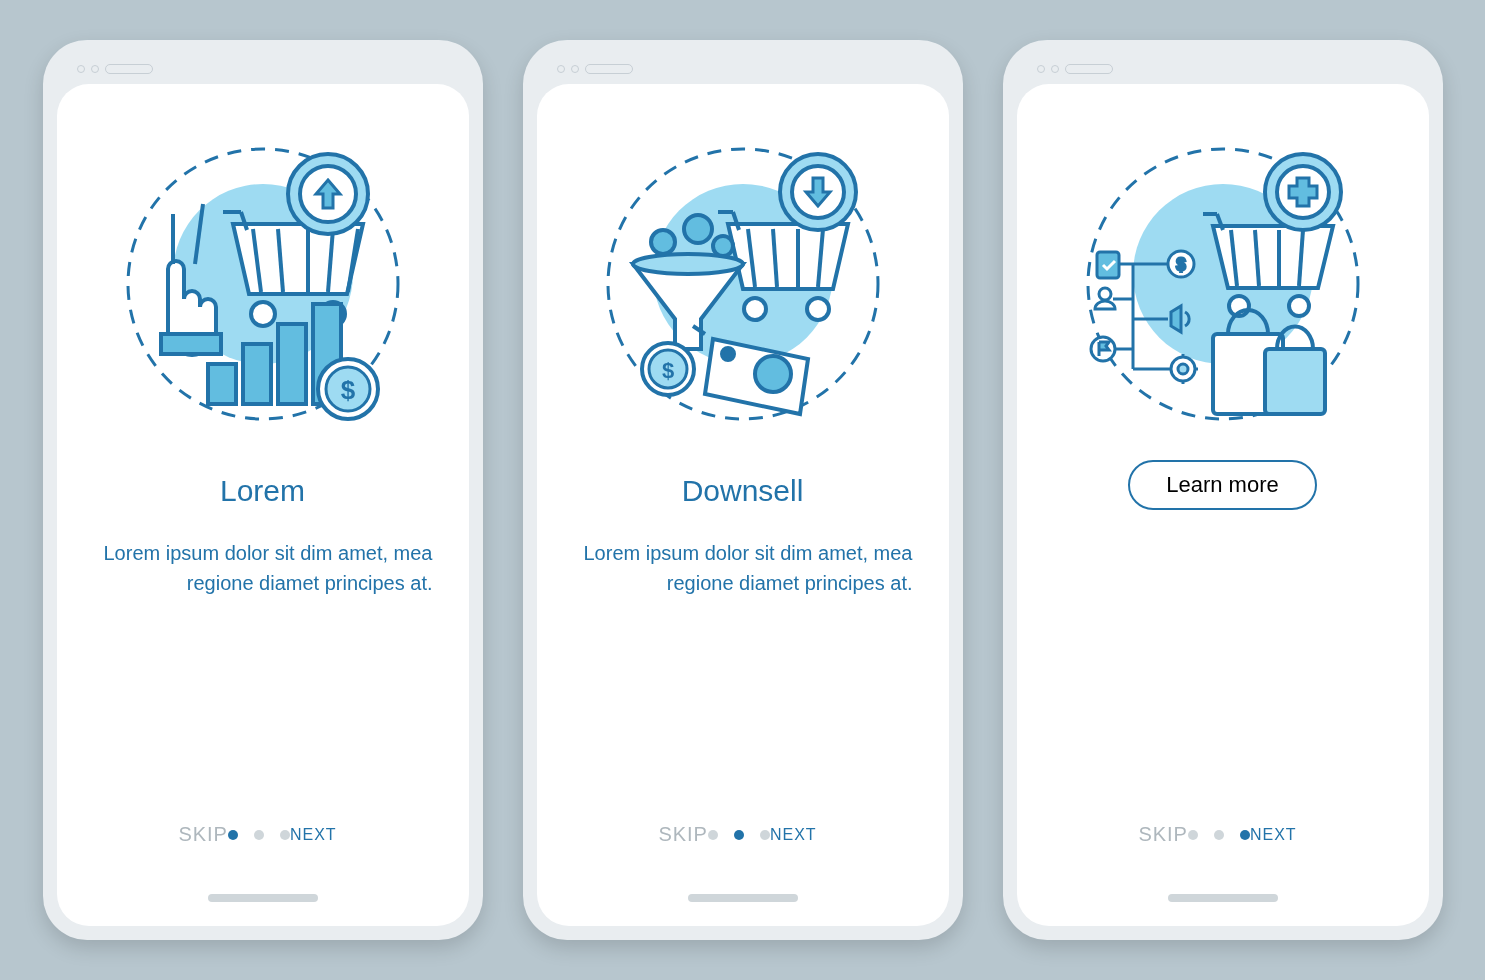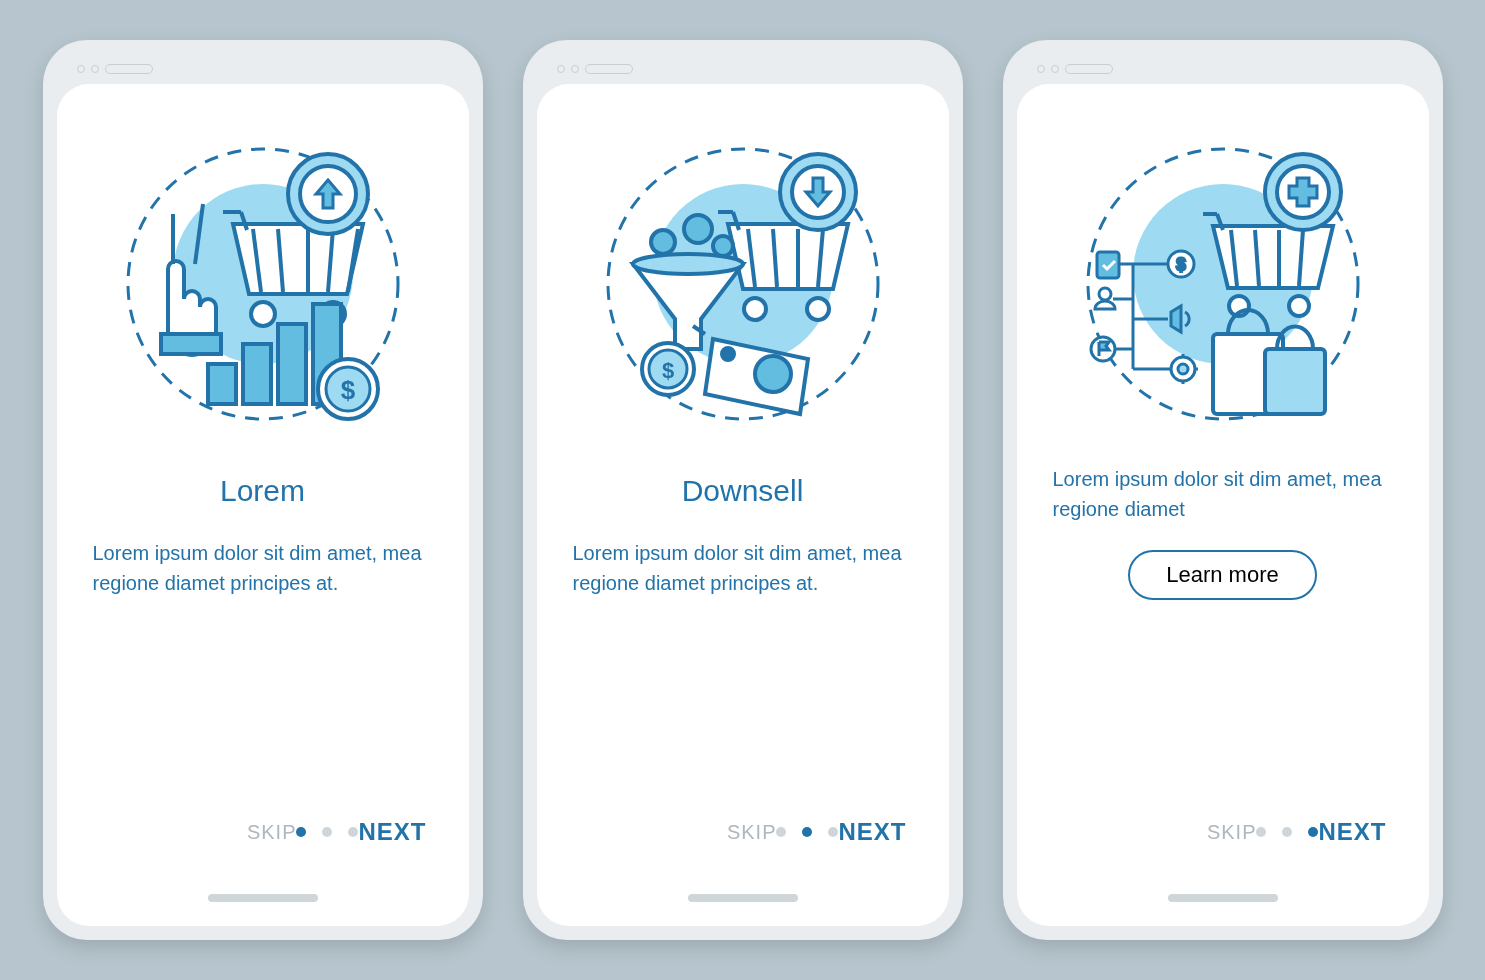"Lorem ipsum dolor sit dim amet, mea regione diamet" p.desc { html: <p>Lorem ipsum dolor sit dim amet, mea regione diamet</p> -> none }
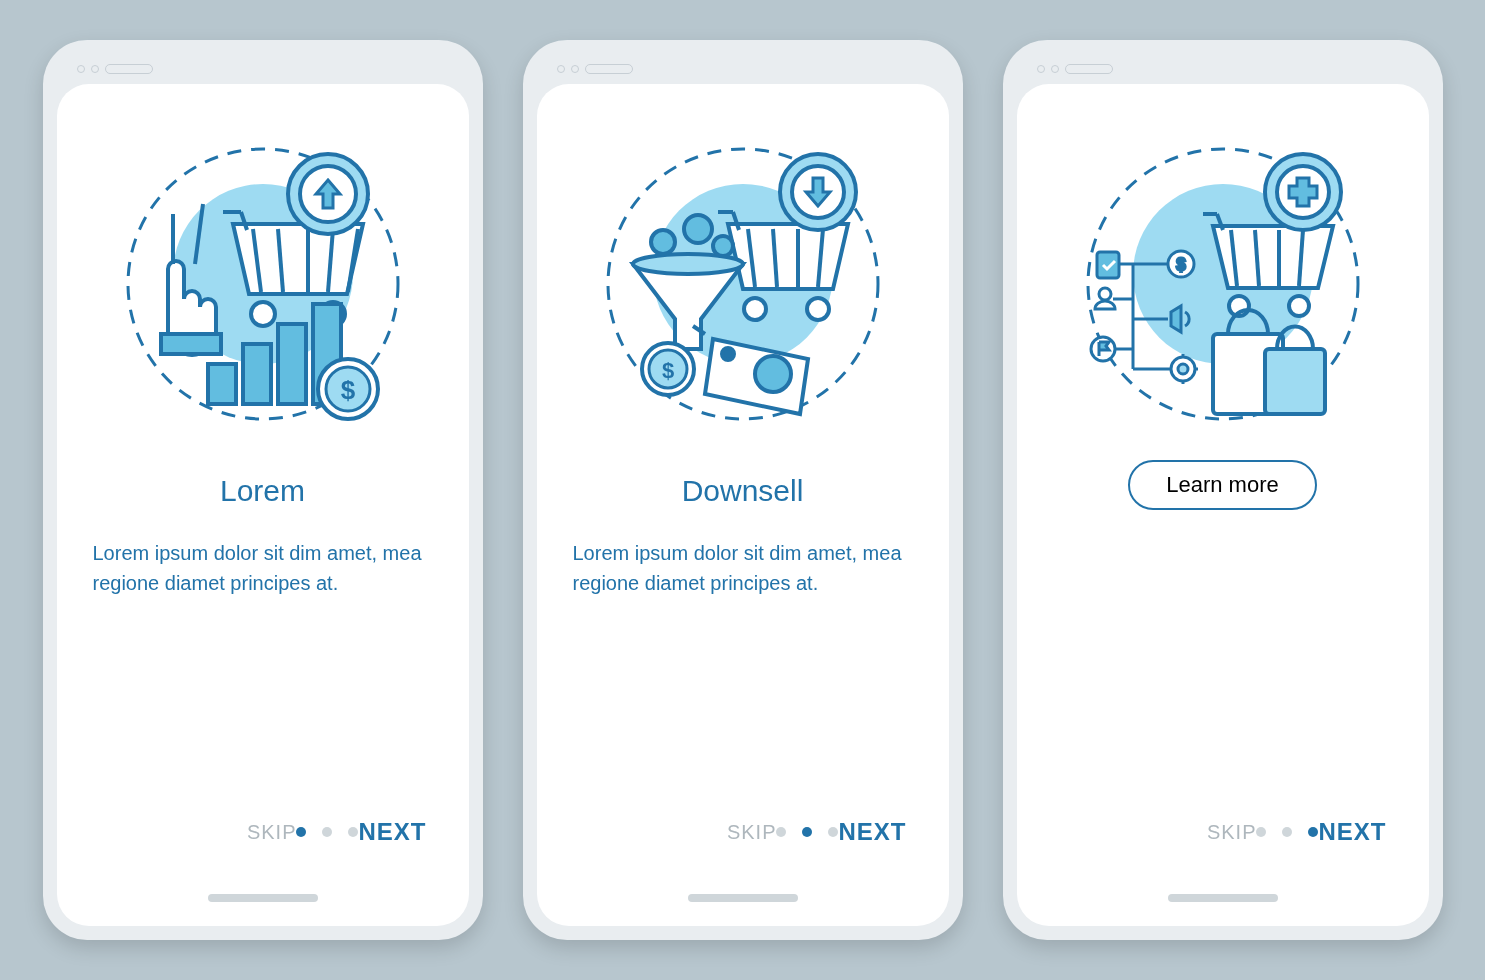"Lorem ipsum dolor sit dim" .desc { text-align: left -> right }
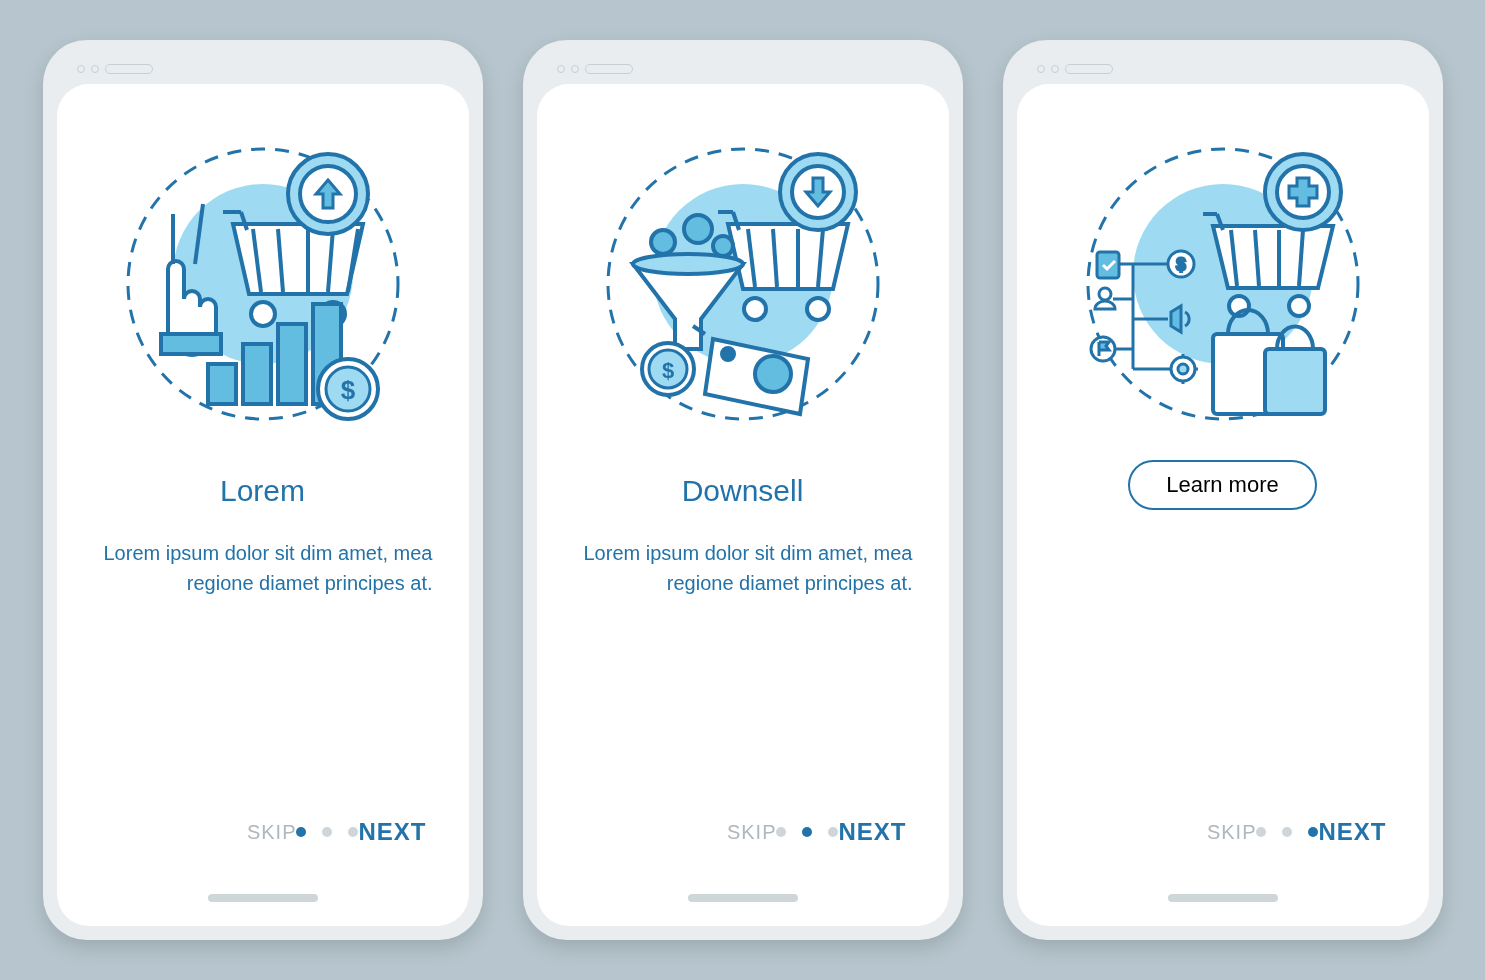"SKIP" .nav-row { justify-content: flex-end -> center; right: 0 -> 10px }
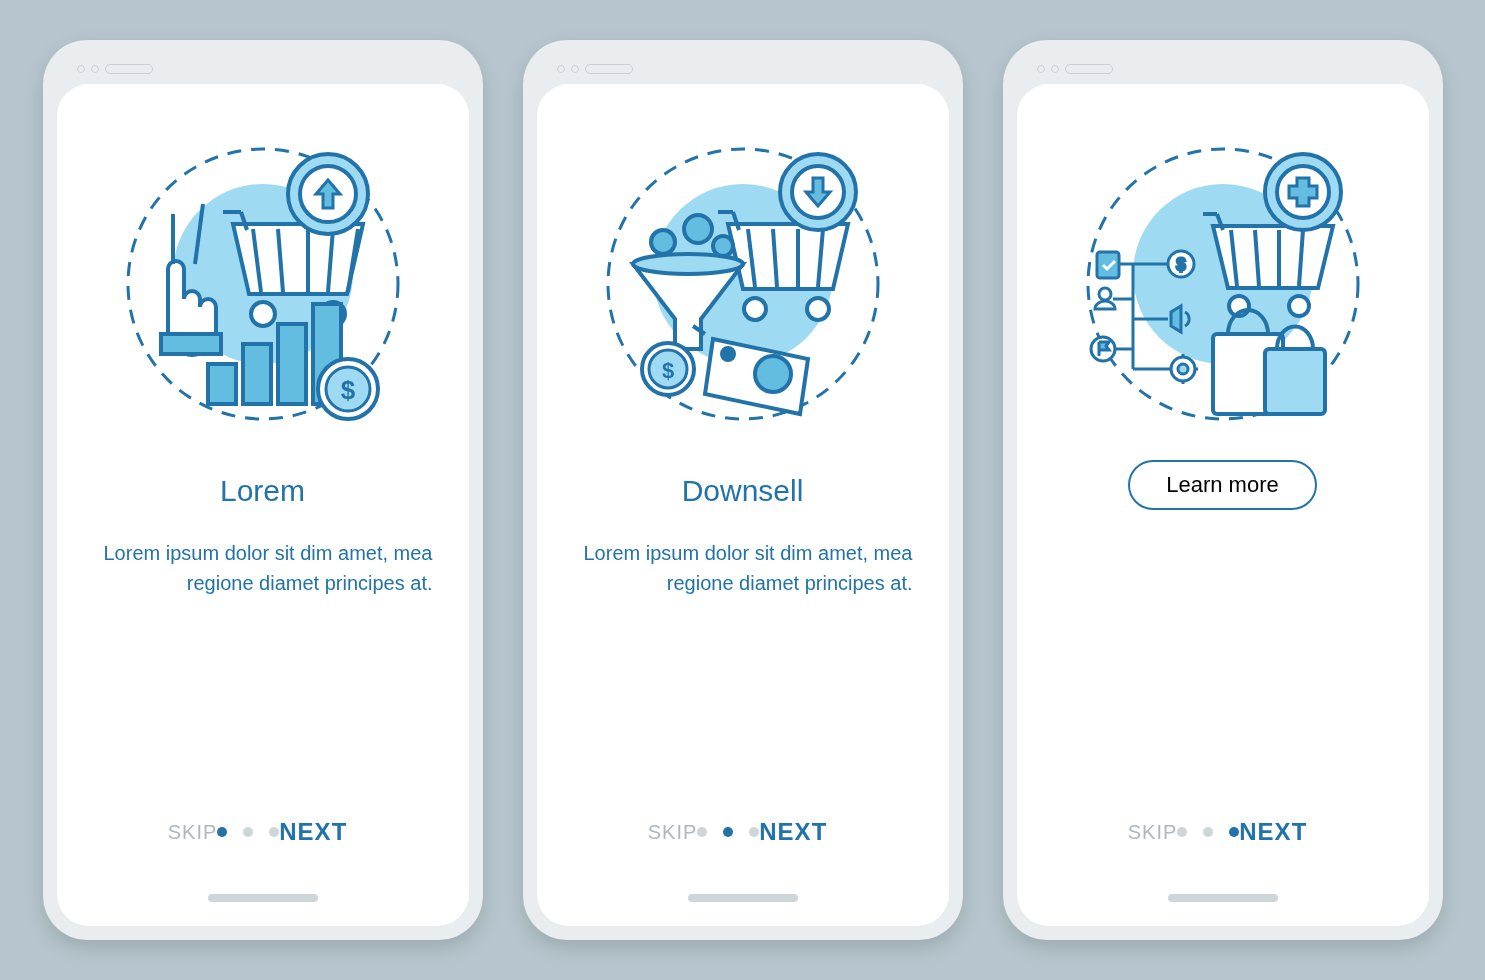"NEXT" .next { font-size: 24px -> 16px; font-weight: 700 -> 400 }
